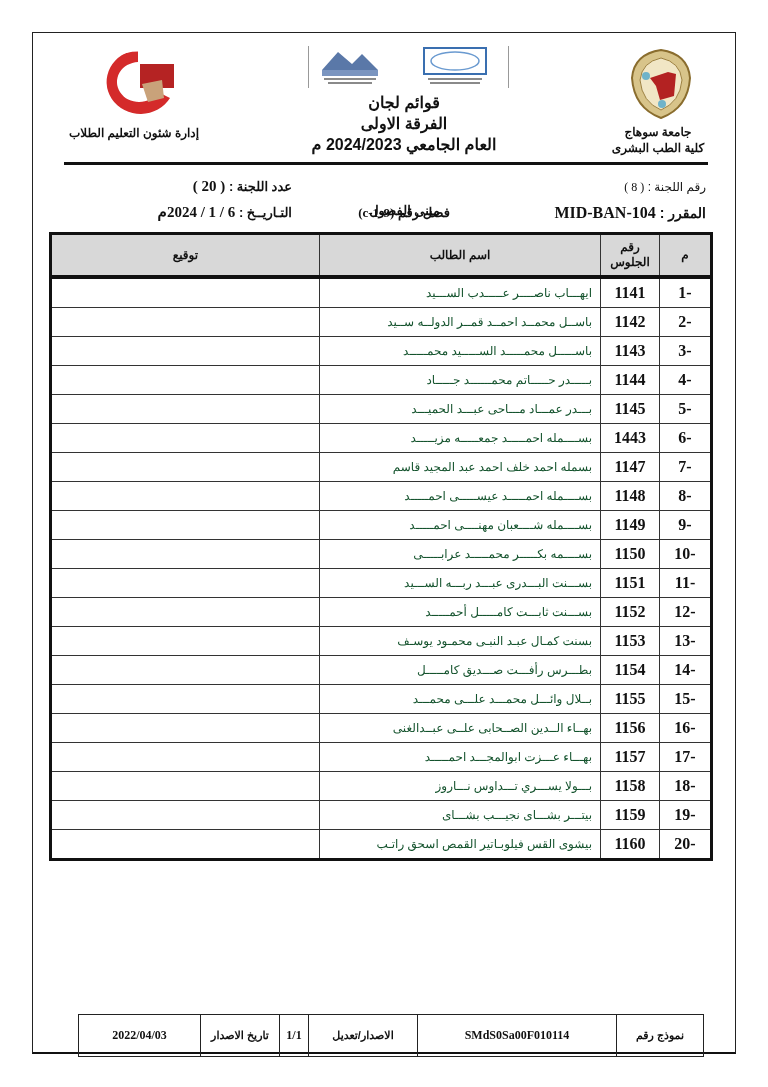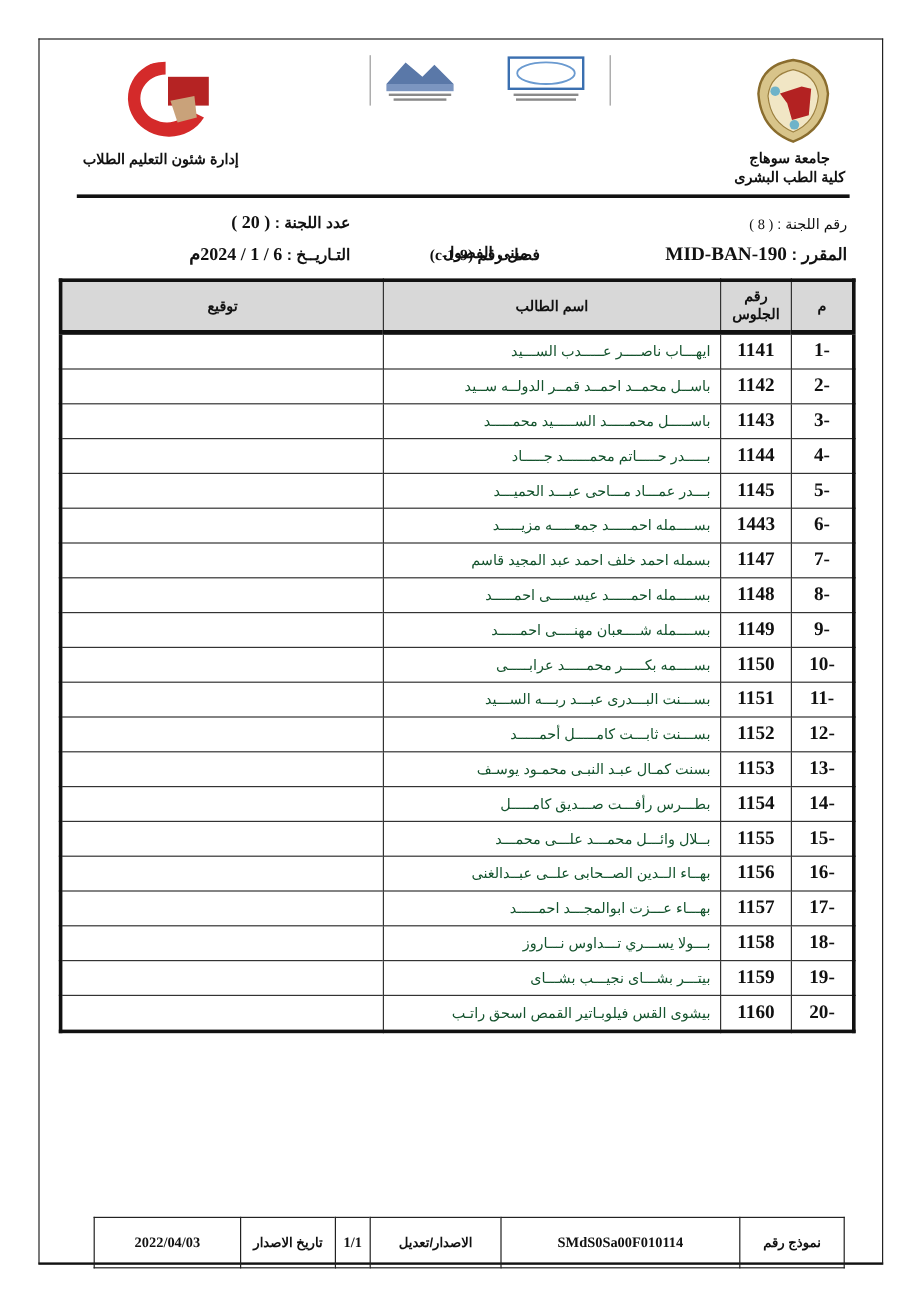"قوائم لجان" div.hdr-text { html: none -> <div> <div>قوائم لجان</div> <div>الفرقة الاولى</div> <div>العام الجامعي 2024/2023 م</div> </div> }
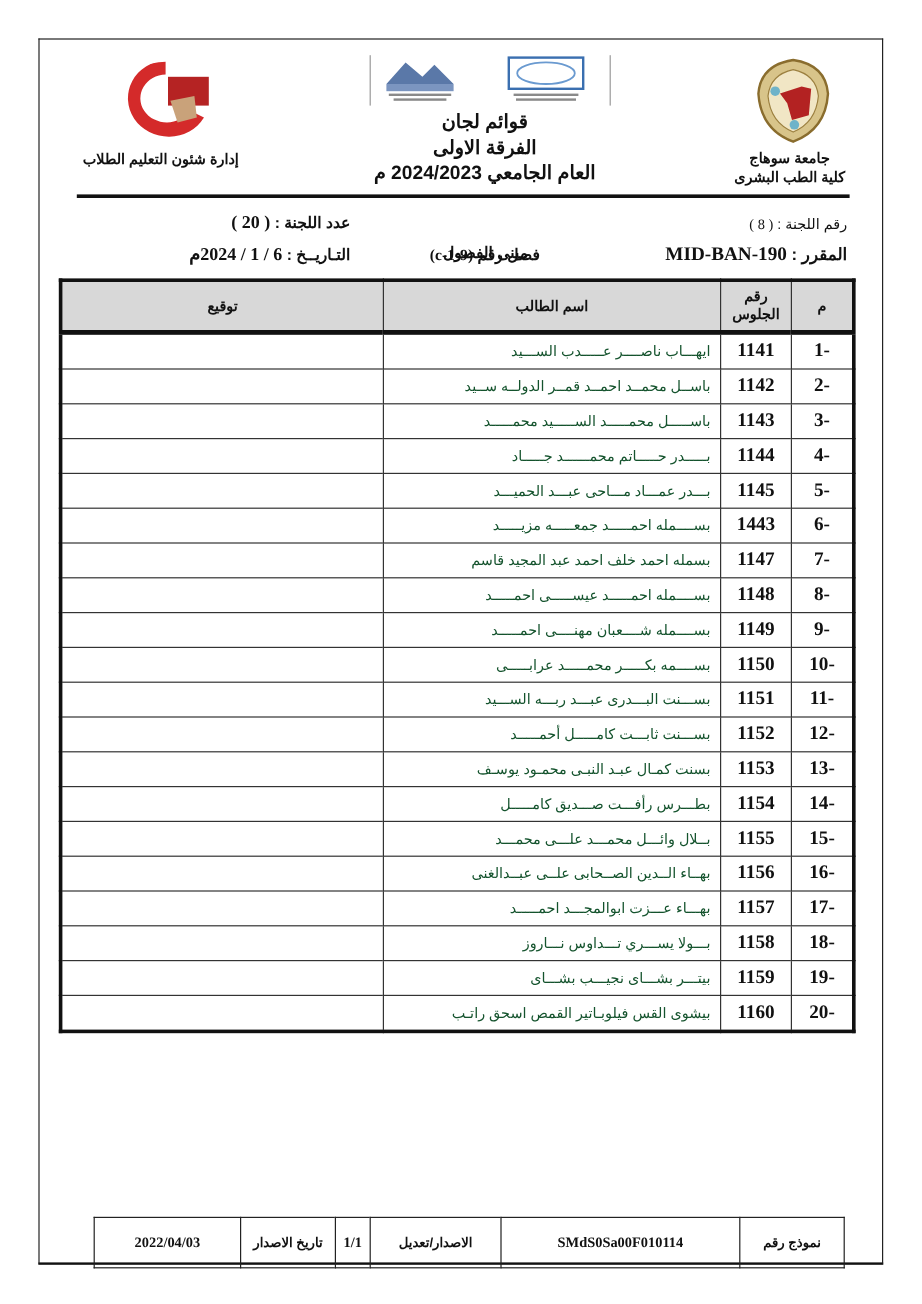"MID-BAN-190" span.num { text: MID-BAN-190 -> MID-BAN-104 }
